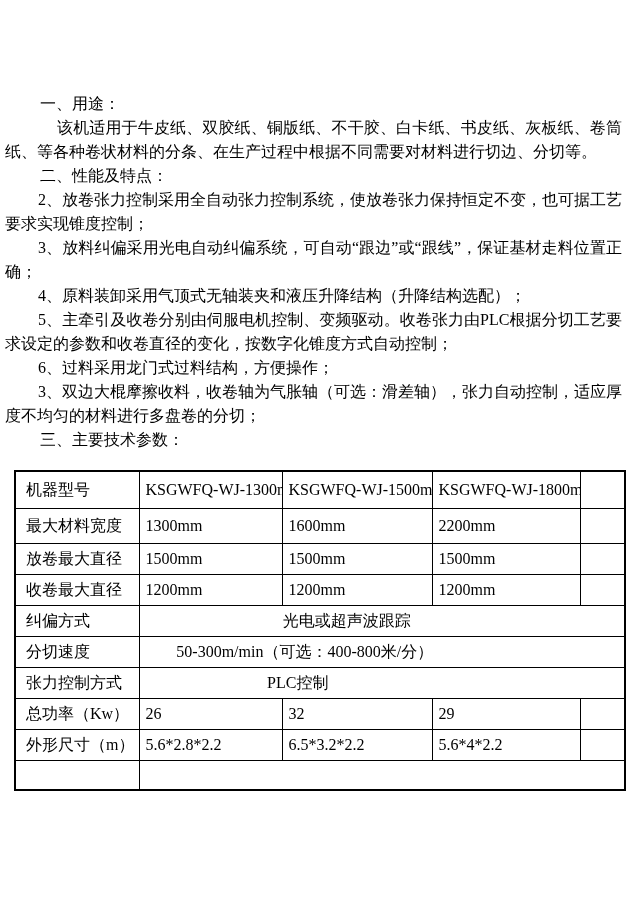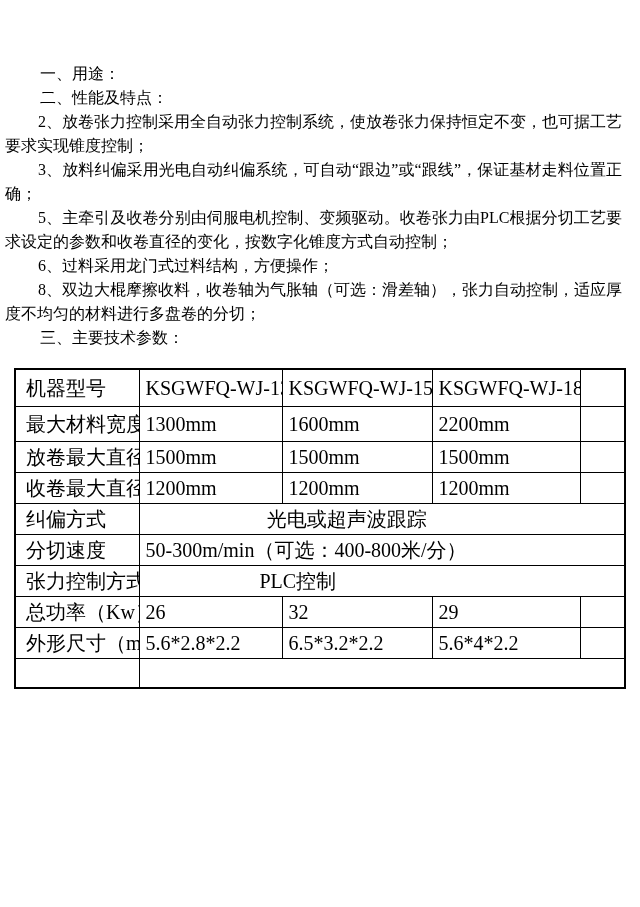"一、用途：" .page { padding: 62px 18px 0 5px -> 92px 18px 0 5px }
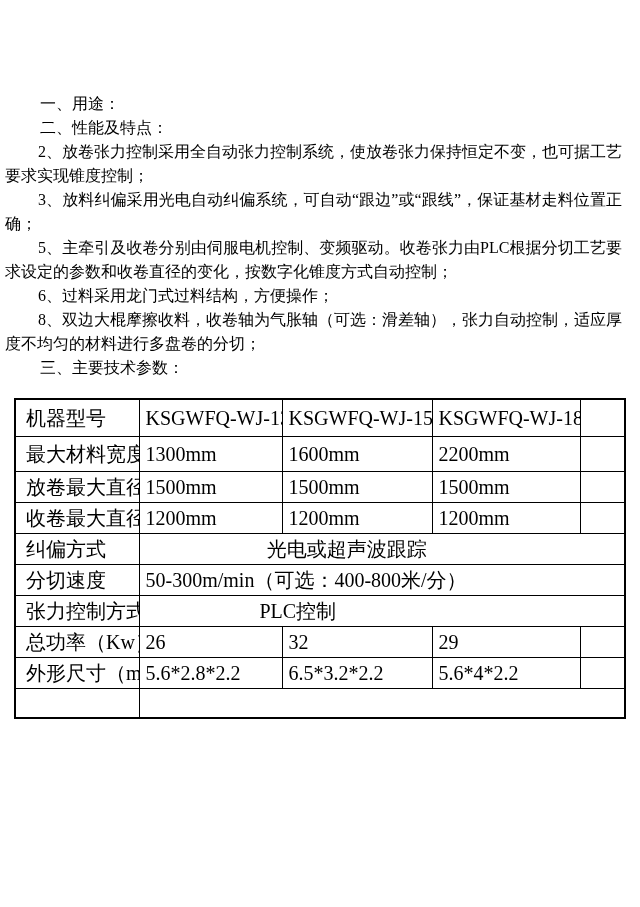"该机适用于牛皮纸、双胶纸、铜版纸、不干胶、白卡纸、书皮纸、灰板纸、卷筒纸、等各种" p.body-para { html: none -> <p>该机适用于牛皮纸、双胶纸、铜版纸、不干胶、白卡纸、书皮纸、灰板纸、卷筒纸、等各种卷状材料的分条、在生产过程中根据不同需要对材料进行切边、分切等。</p> }
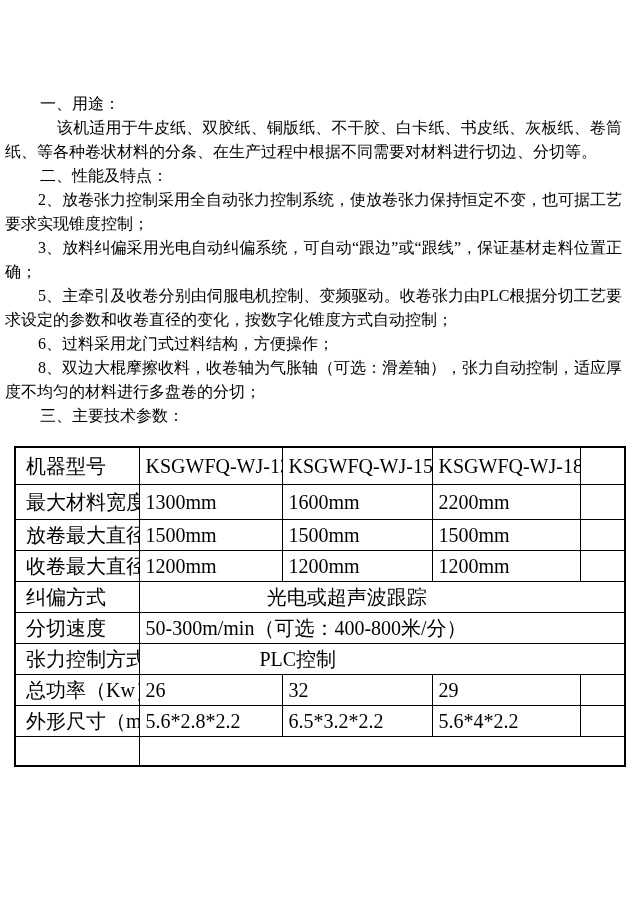"4、原料装卸采用气顶式无轴装夹和液压升降结构（升降结构选配）；" p.feature { html: none -> <p>4、原料装卸采用气顶式无轴装夹和液压升降结构（升降结构选配）；</p> }
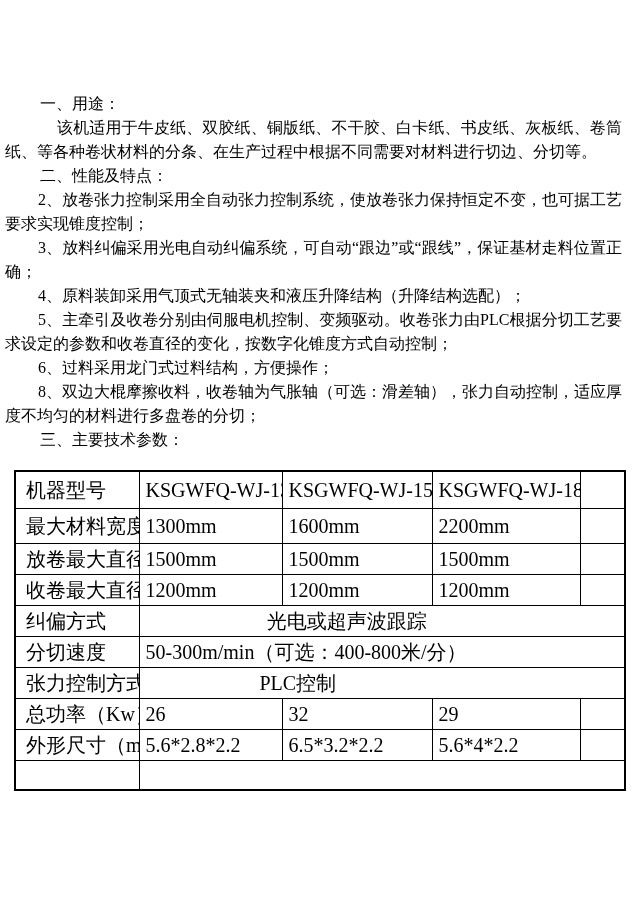"8、双边大棍摩擦收料，收卷轴为气胀轴（可选：滑差轴），张力自动控制，适应厚度不均" p.feature { text: 8 -> 3 }
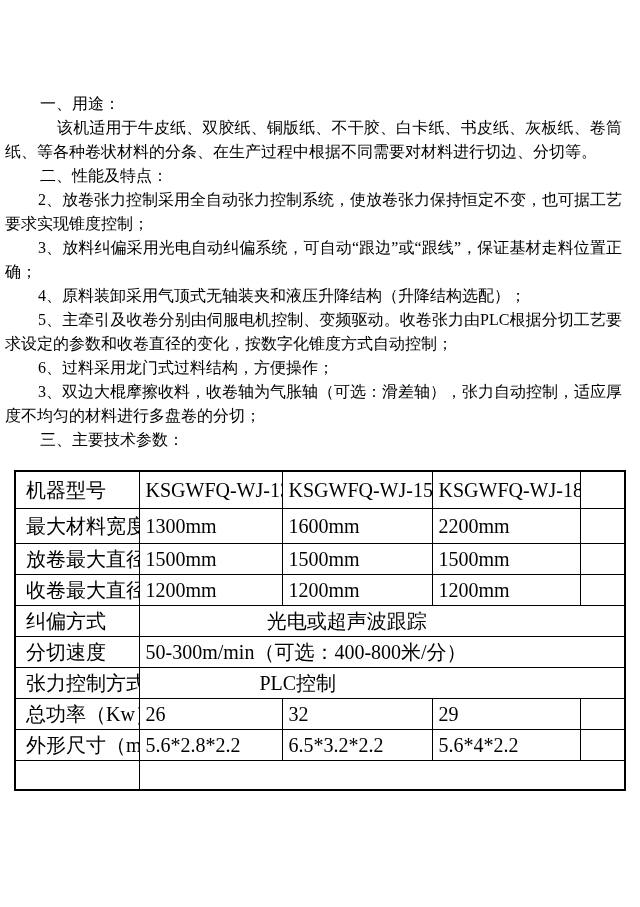"机器型号" table.spec { font-size: 20px -> 16px }
